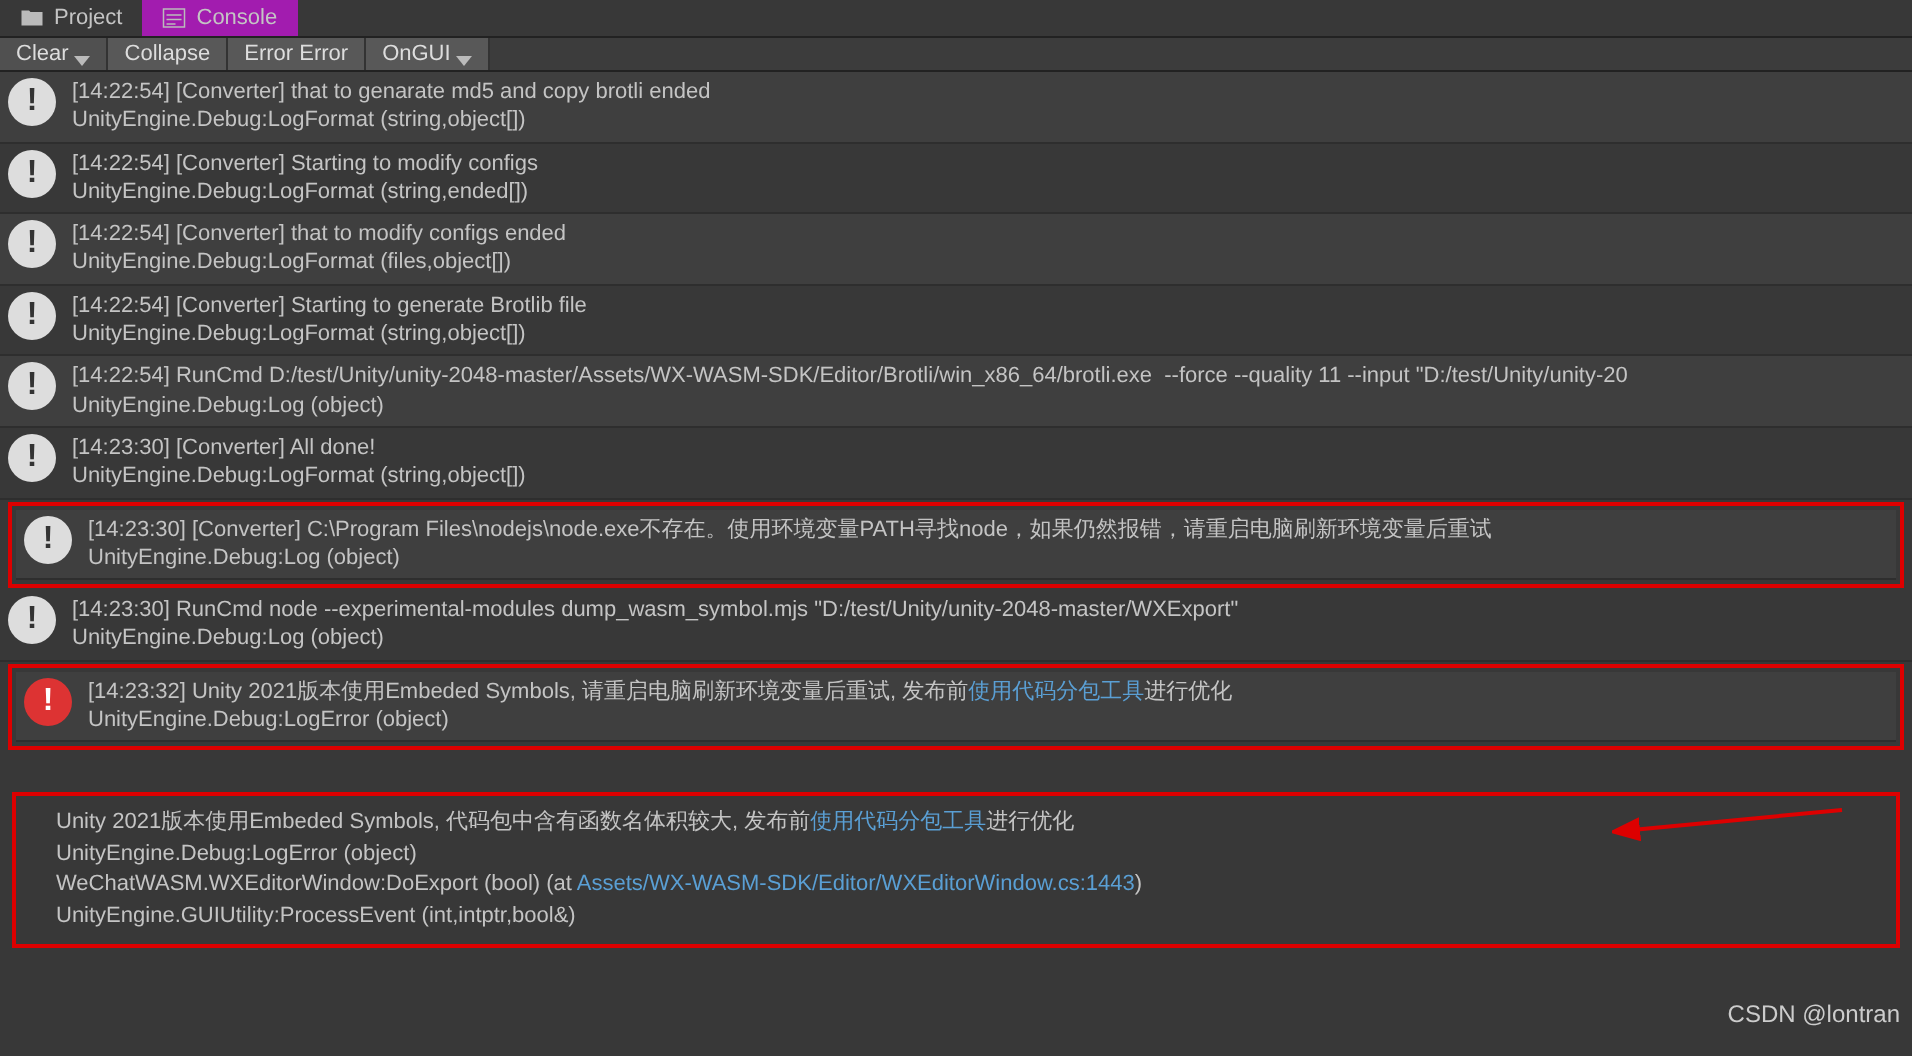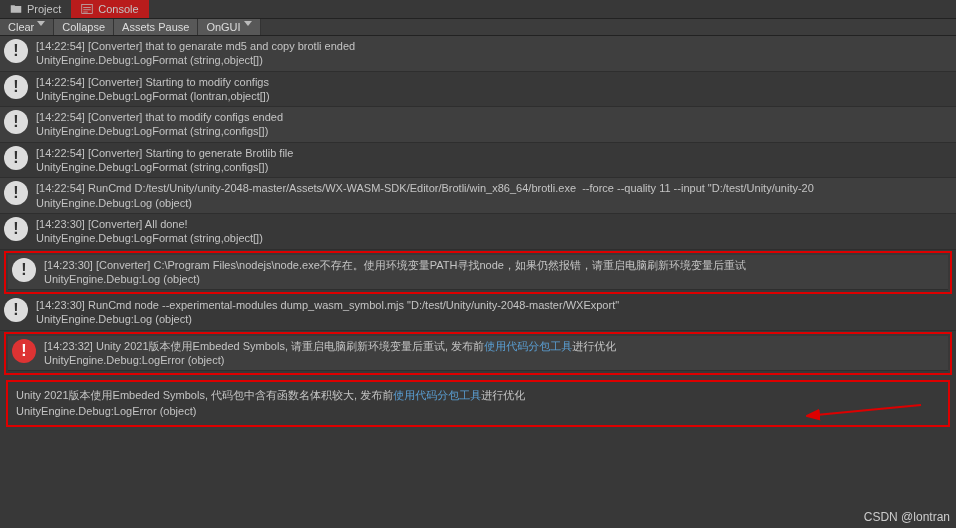"Console" .tab.active { background: #b91c1c -> #a21caf }
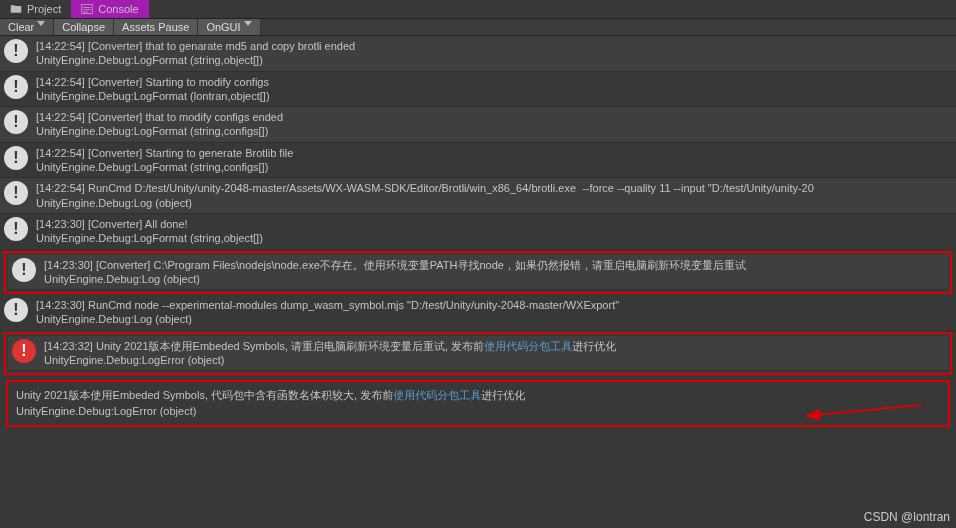"Clear" .tb-btn { align-items: flex-start -> flex-end }
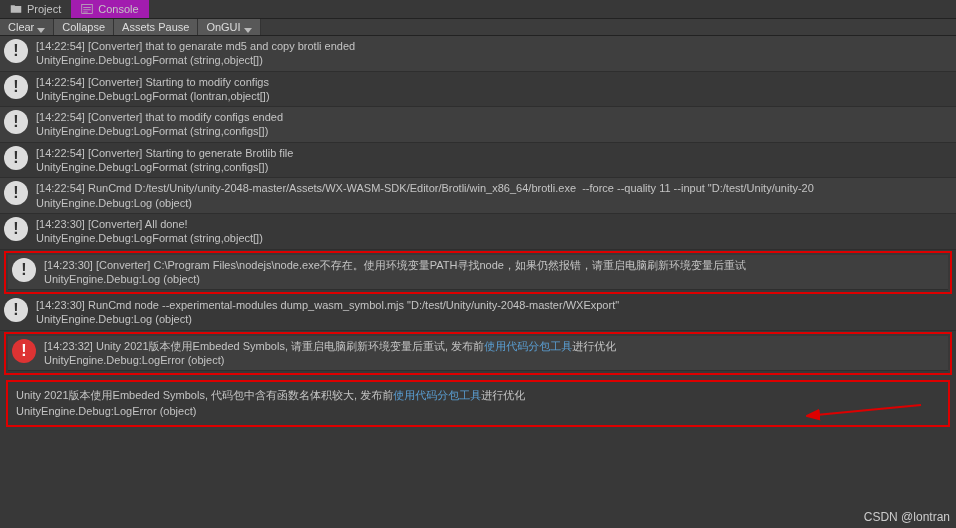"Assets Pause" button.tb-btn { text: Assets Pause -> Error Error }
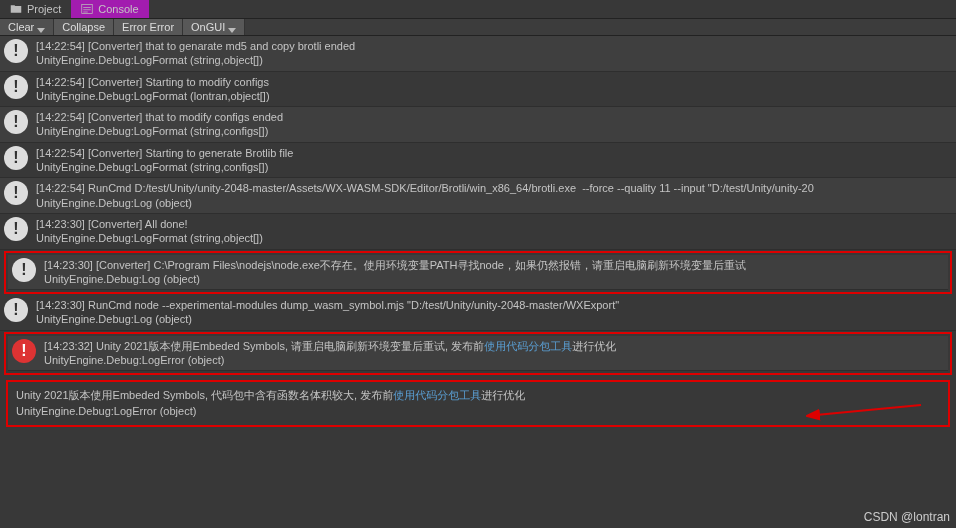"[14:22:54] [Converter] Starting to modify" div.msg { text: lontran,object -> string,ended }
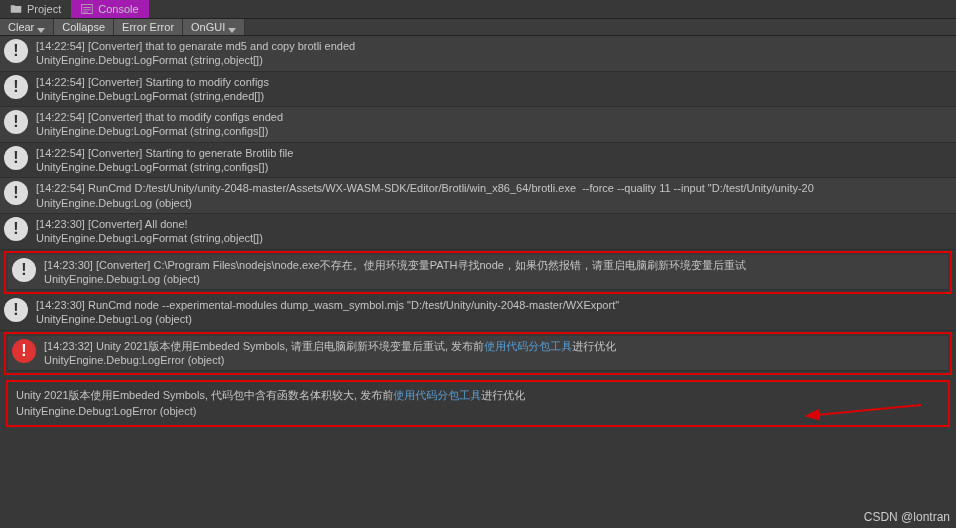"[14:22:54] [Converter] that to modify" div.msg { text: string,configs -> files,object }
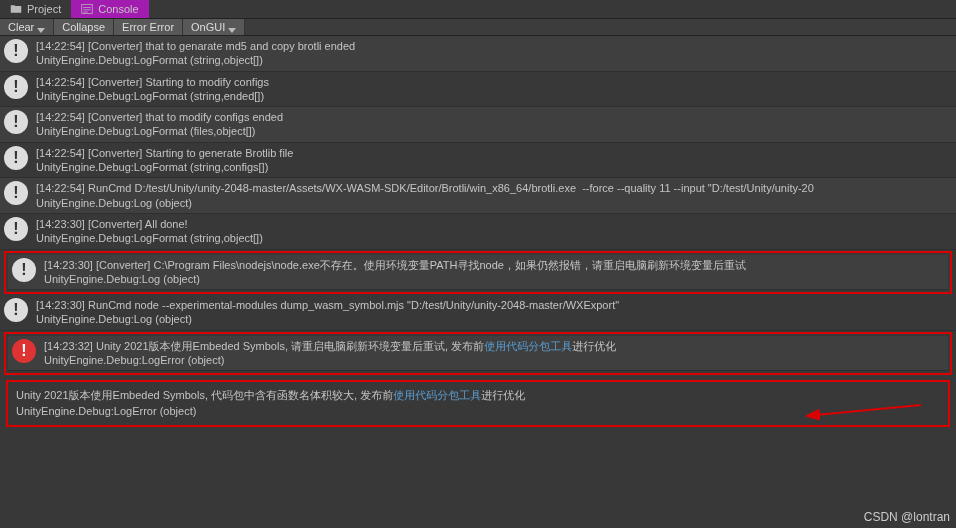"[14:22:54] [Converter] Starting to generate" div.msg { text: string,configs -> string,object }
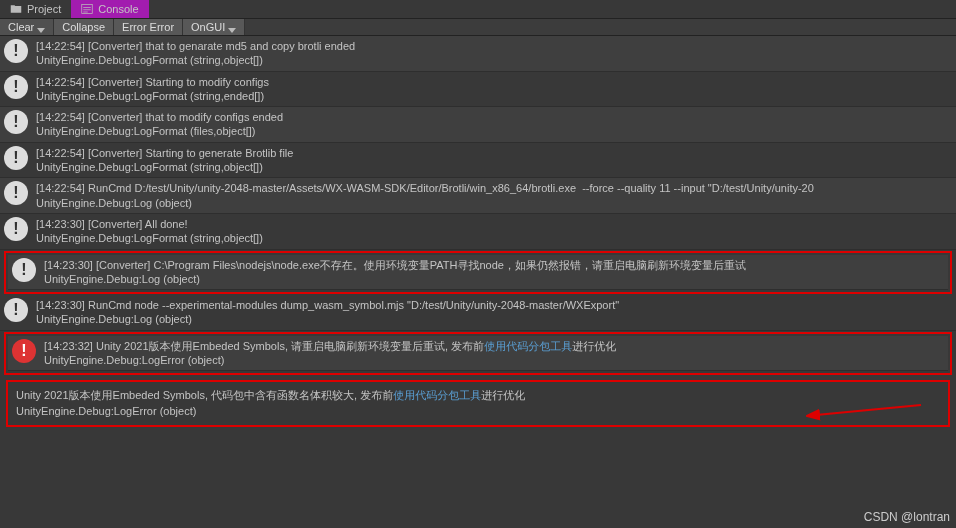"Unity 2021版本使用Embeded Symbols," .detail { margin: 4px 6px -> 20px 6px; padding: 6px 8px -> 6px 20px }
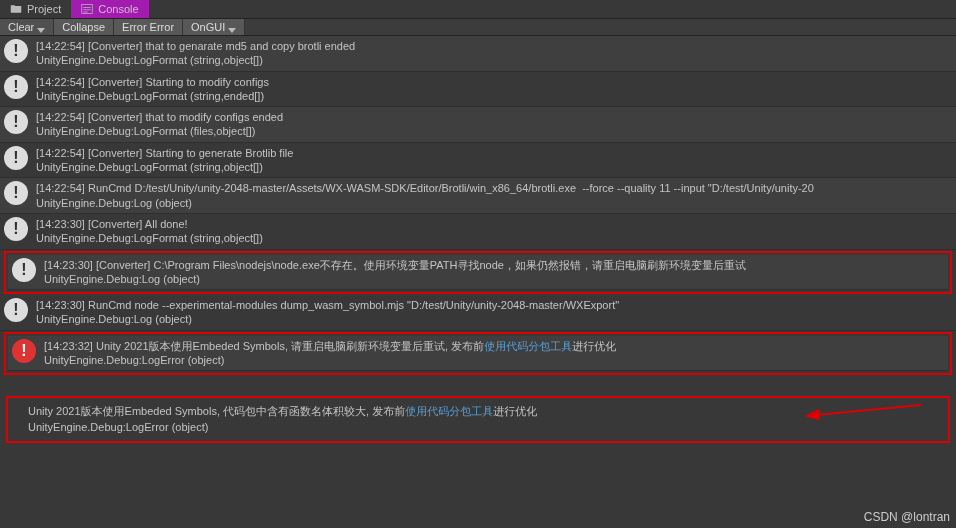"WeChatWASM.WXEditorWindow:DoExport" div { html: none -> <div><span>WeChatWASM.WXEditorWindow:DoExport (bool) (at </span><span>Assets/WX-WASM-SDK/Editor/WXEditorWindow.cs:1443</span><span>)</span></div> }
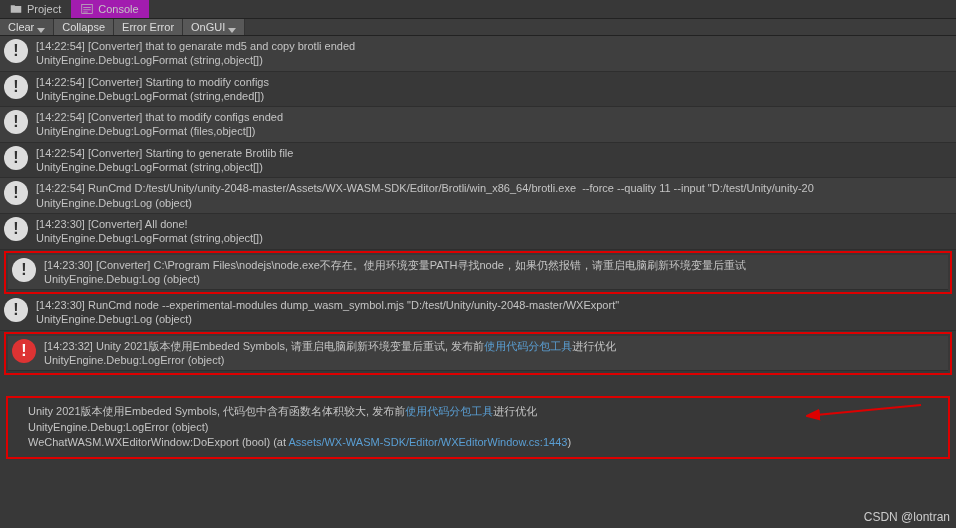"UnityEngine.GUIUtility:ProcessEvent" div { html: none -> <div>UnityEngine.GUIUtility:ProcessEvent (int,intptr,bool&amp;)</div> }
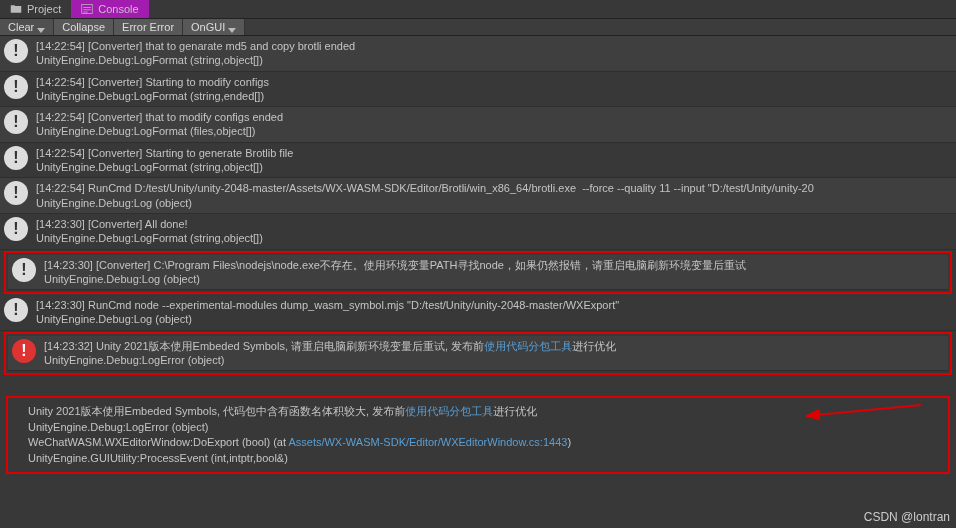"CSDN @lontran" .wm { bottom: 4px -> 14px }
